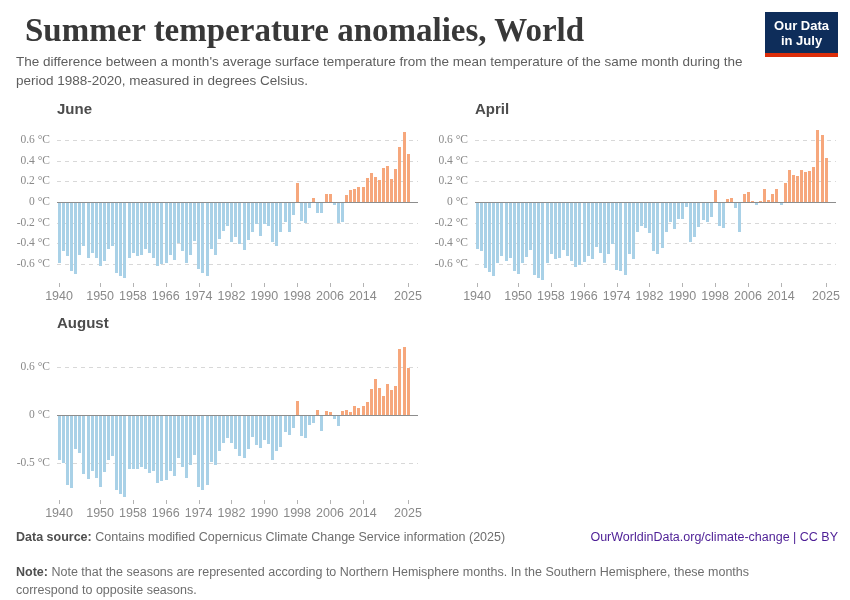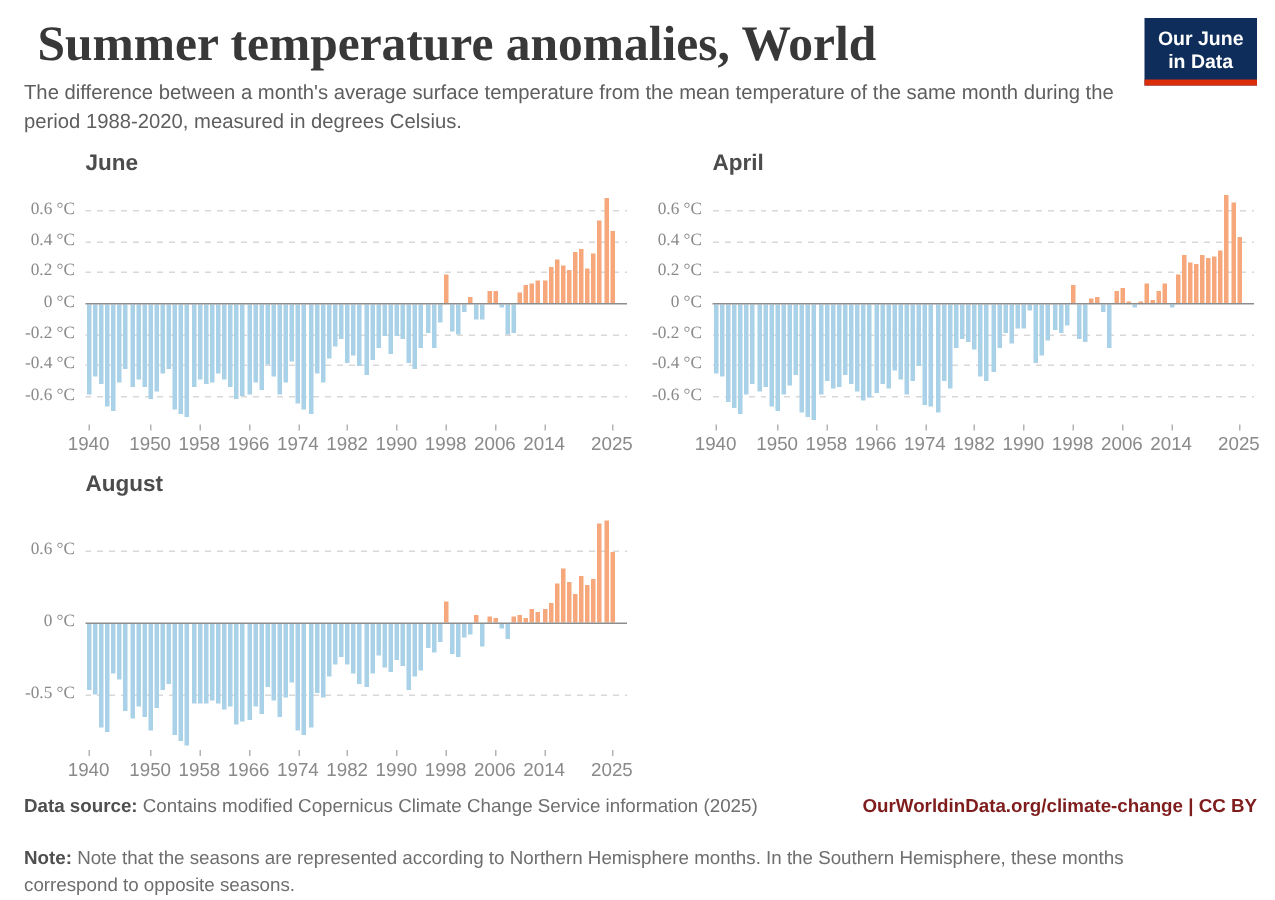"Our June" div { text: June -> Data }
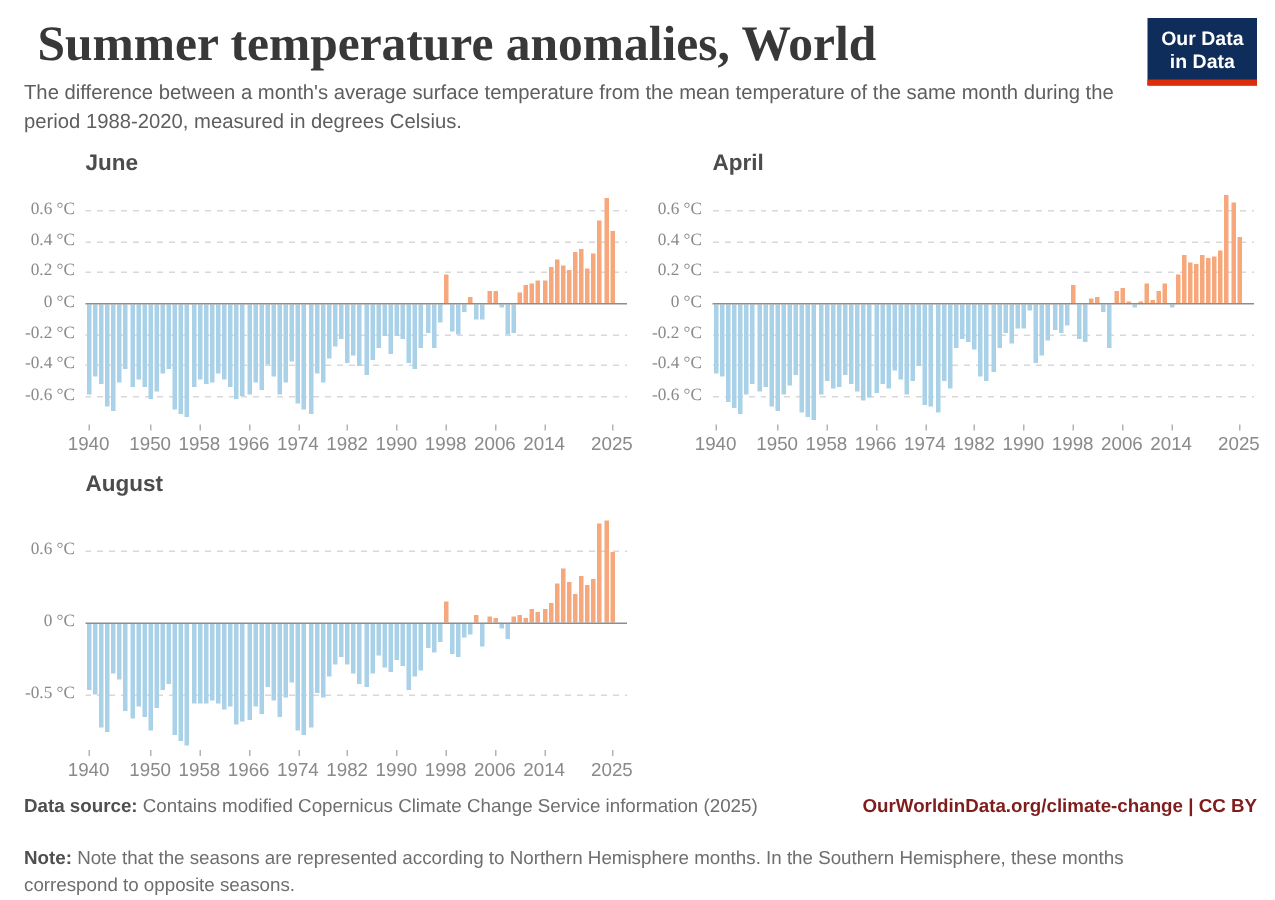"in Data" div { text: Data -> July }
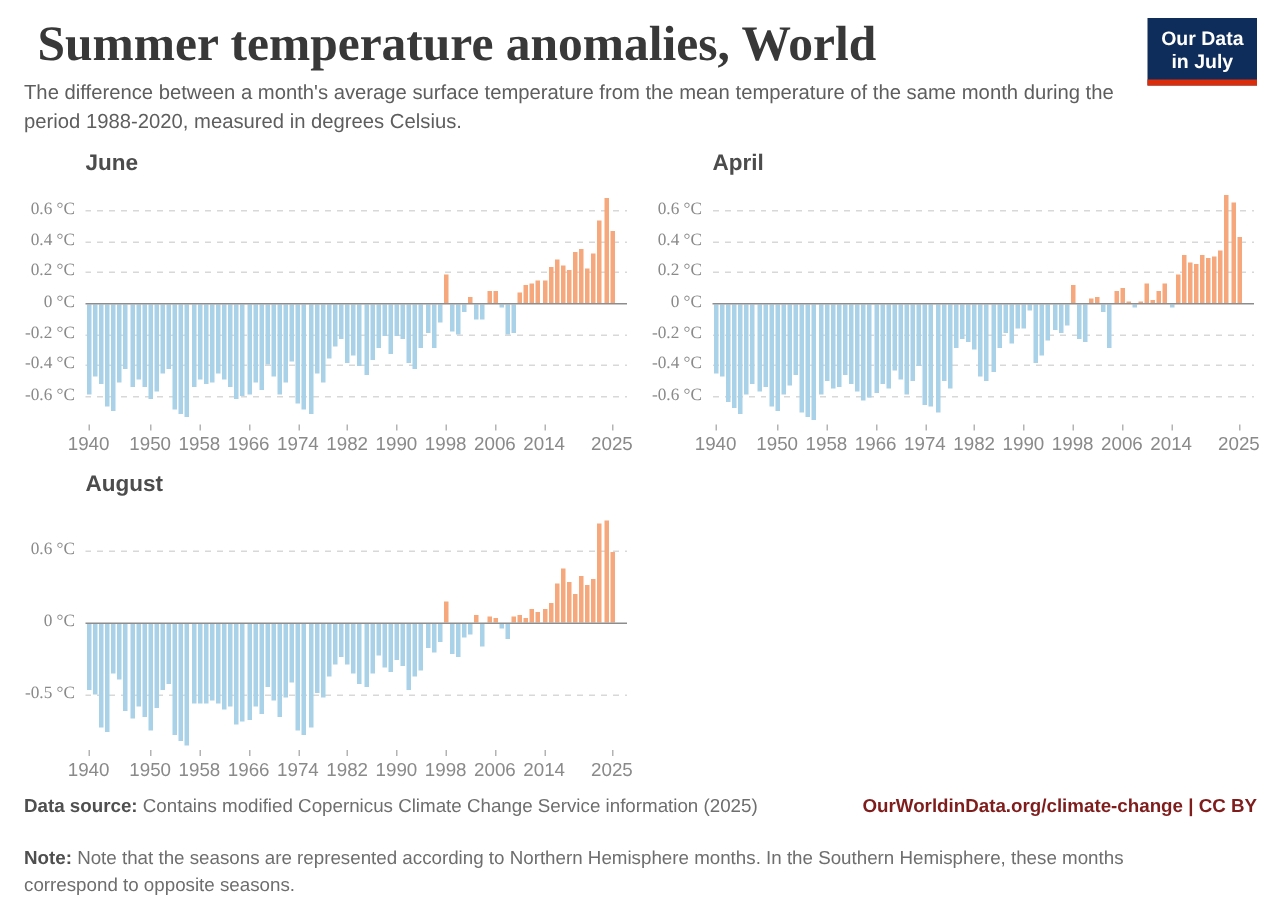"OurWorldinData.org/climate-change | CC" .owid-link { color: #7f1d1d -> #4c1d95; font-weight: bold -> none }
